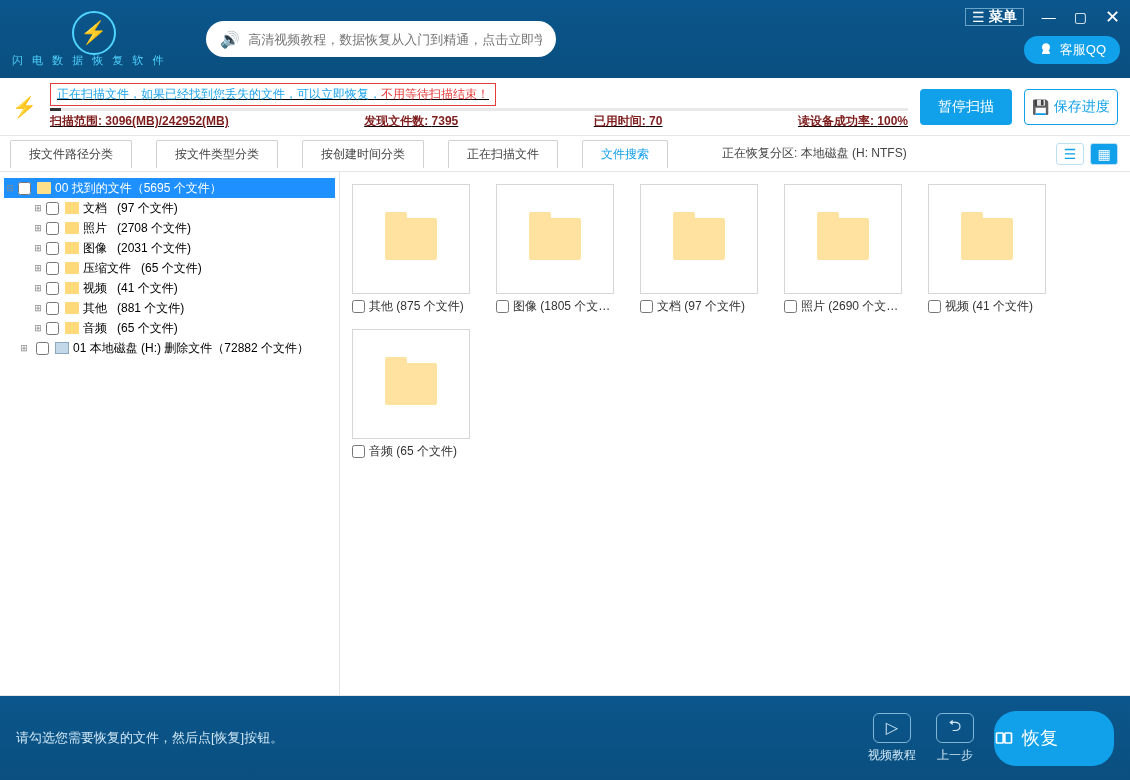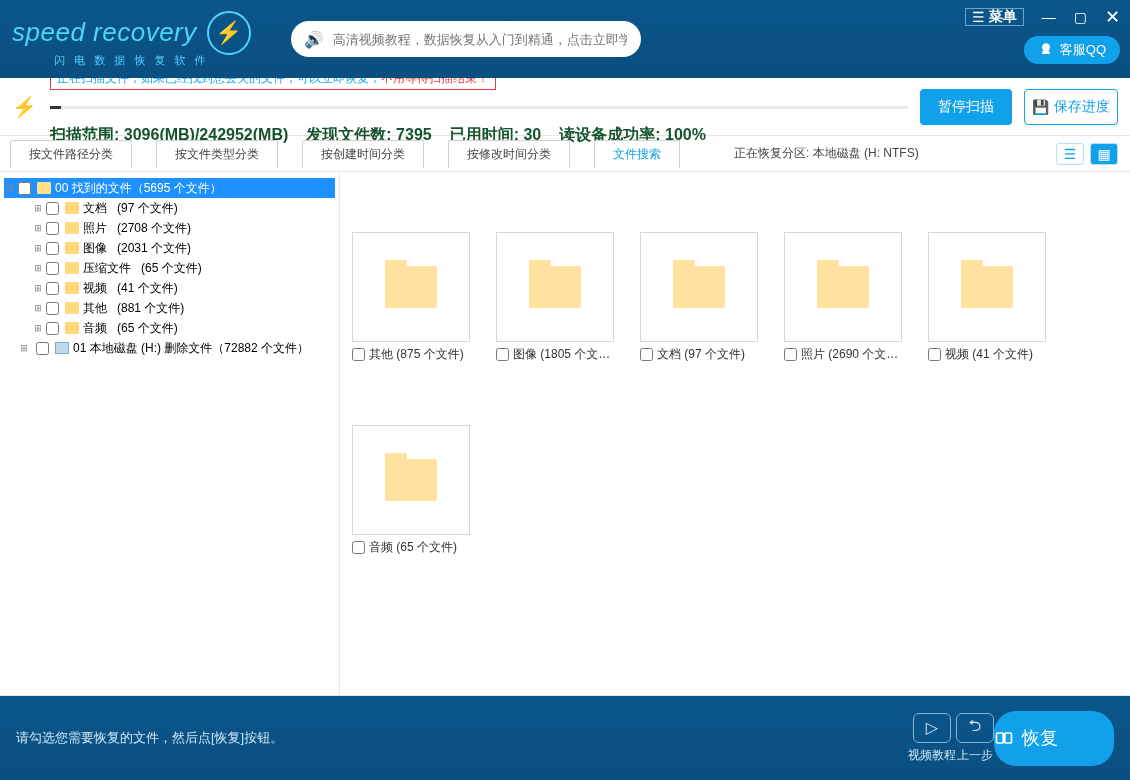"speed recovery" span.logo-text { html: <span>speed recovery</span> -> none }
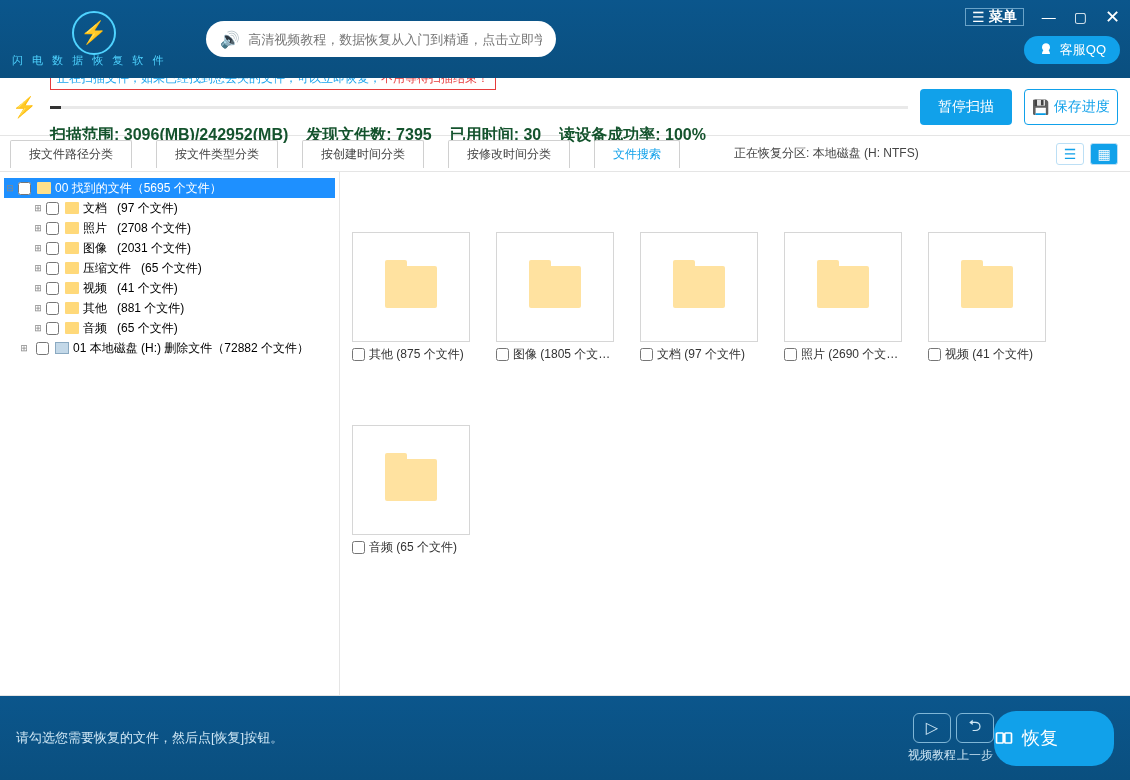"正在扫描文件，如果已经找到您丢失的文件，可以立即恢复，不用等待扫描结束！" .status-mid { gap: 16px -> 2px; text-decoration: none -> underline }
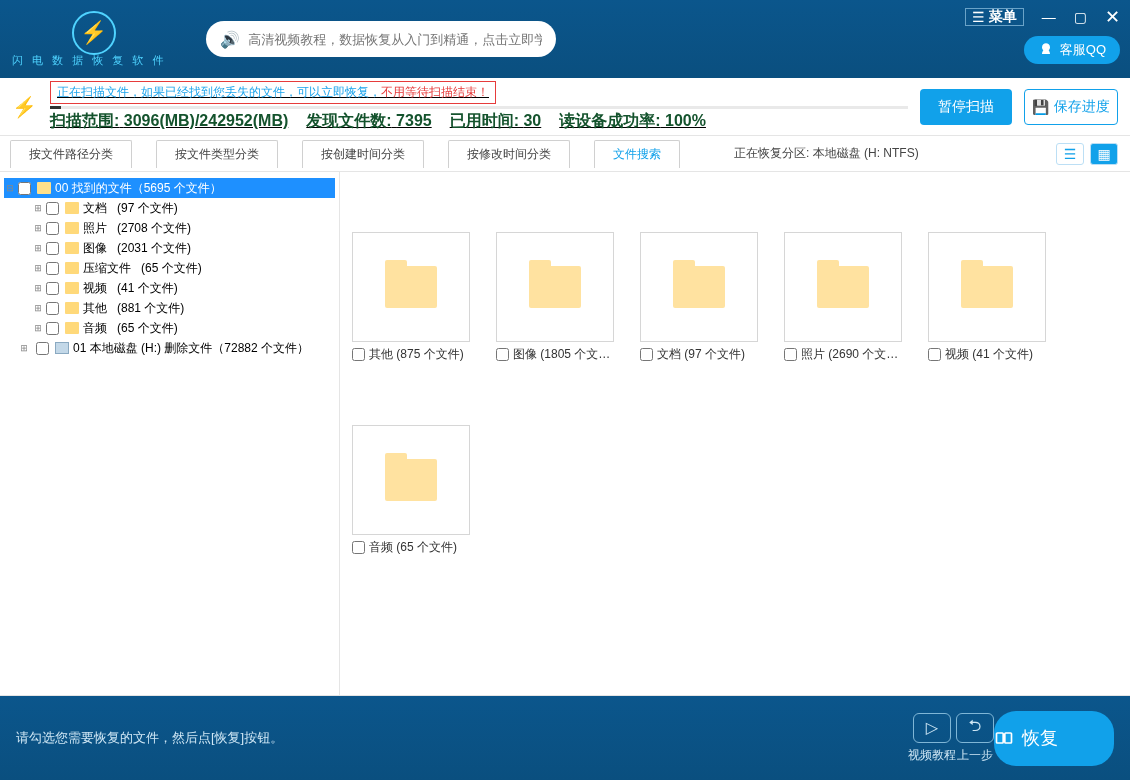"扫描范围: 3096(MB)/242952(MB)" .scan-info { color: #14532d -> #7f1d1d; font-size: 16px -> 12px; justify-content: none -> space-between }
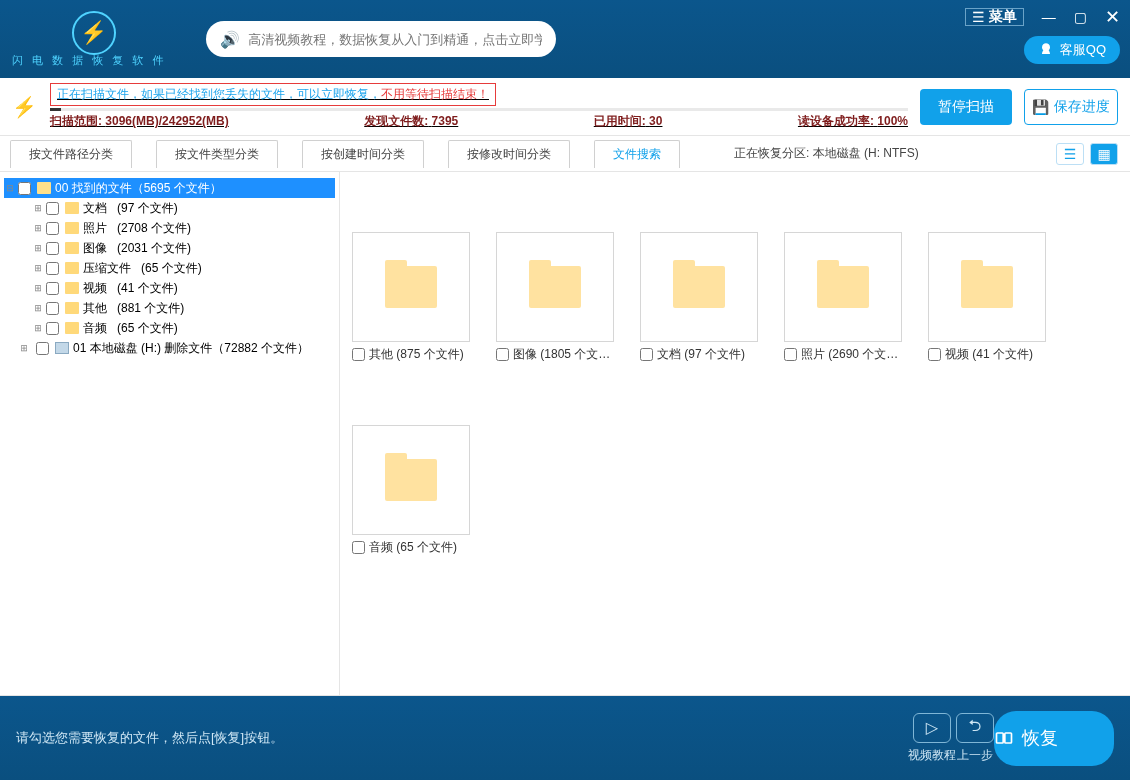"30" b { text: 30 -> 70 }
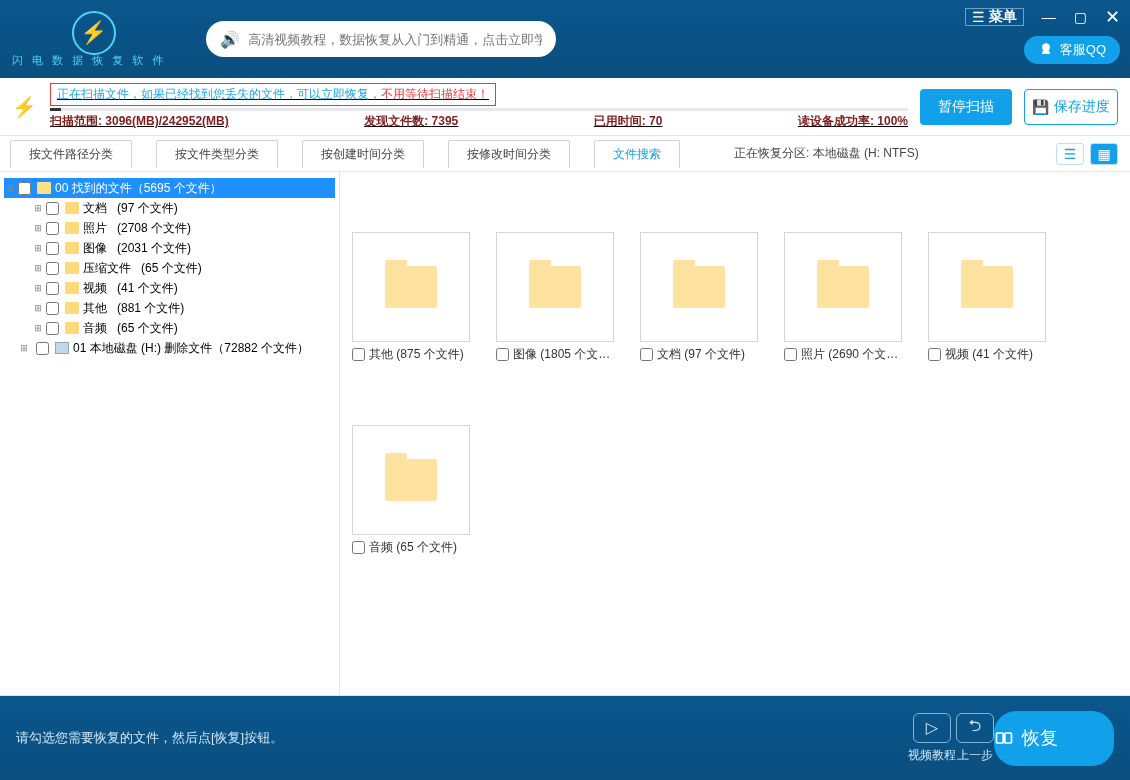"按修改时间分类" div.tab { text: 按修改时间分类 -> 正在扫描文件 }
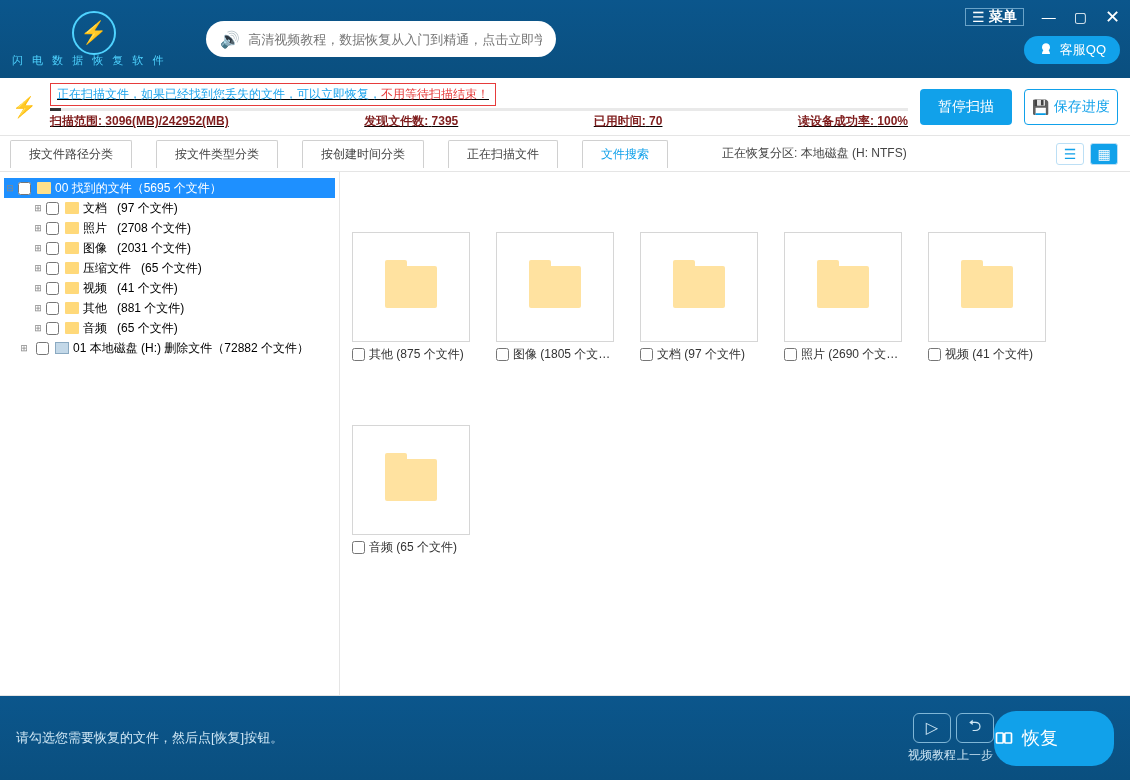"其他 (875 个文件)" .item { margin-top: 48px -> none }
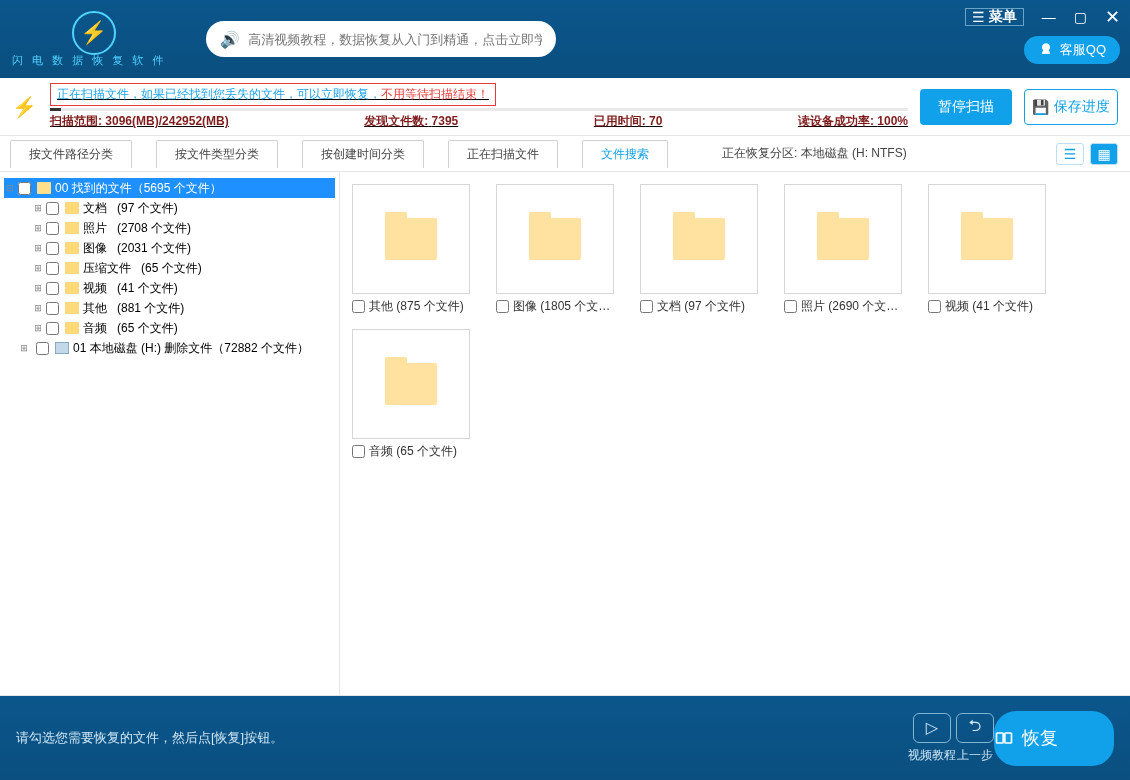"请勾选您需要恢复的文件，然后点[恢复]按钮。" .footer { gap: none -> 20px }
